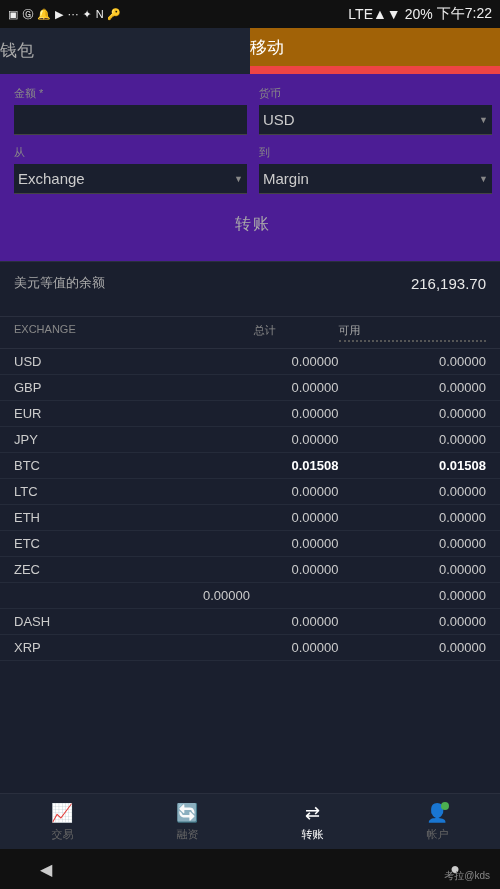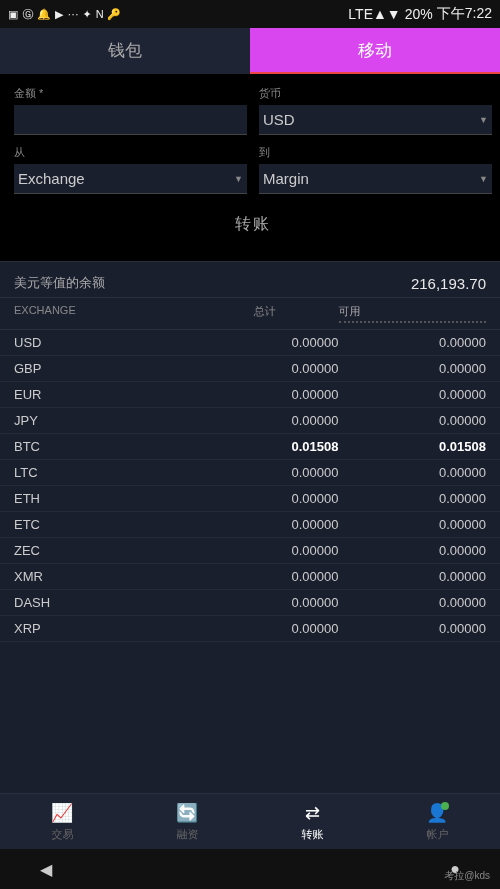"钱包" .top-tab { justify-content: center -> flex-start }
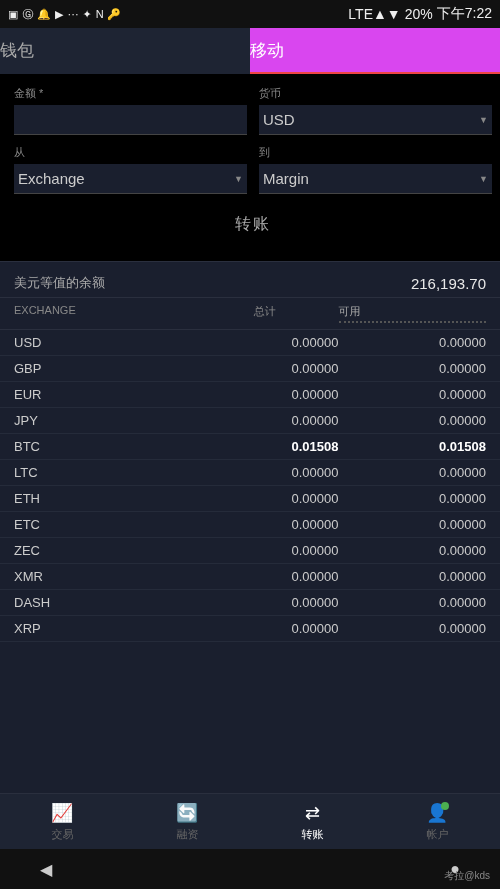"移动" .top-tab.active { background: #d946ef -> #a16207; border-bottom: 2px solid #ef4444 -> 8px solid #ef4444 }
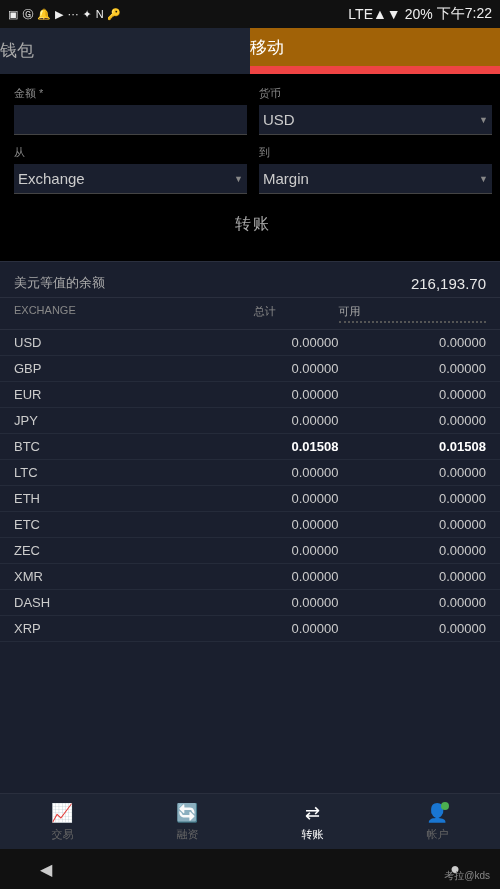"金额 *" .form-area { background: #000000 -> #4c1d95 }
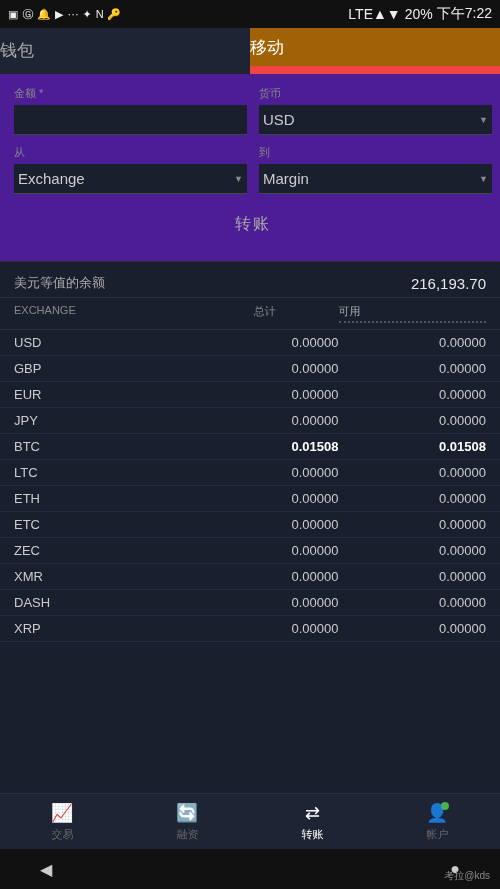"美元等值的余额" .balance-section { padding: 12px 14px 5px 14px -> 12px 14px 24px 14px }
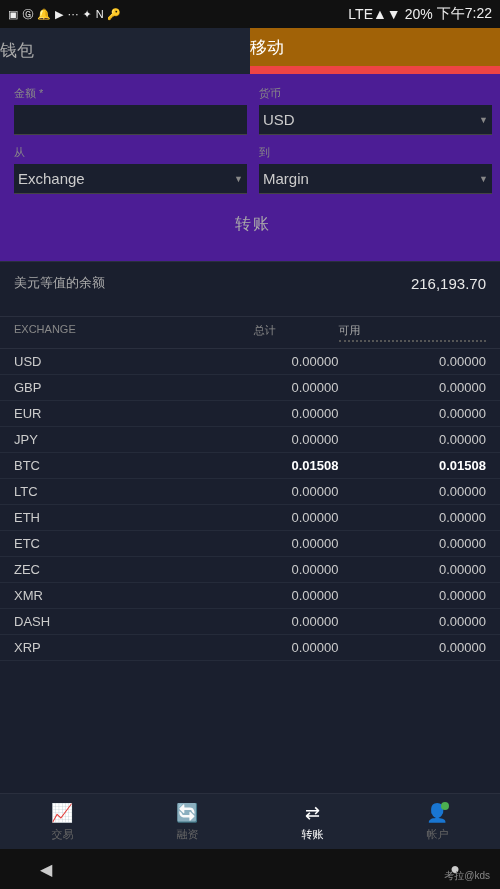"XMR" div.td-currency { html: <div>XMR</div> -> none }
